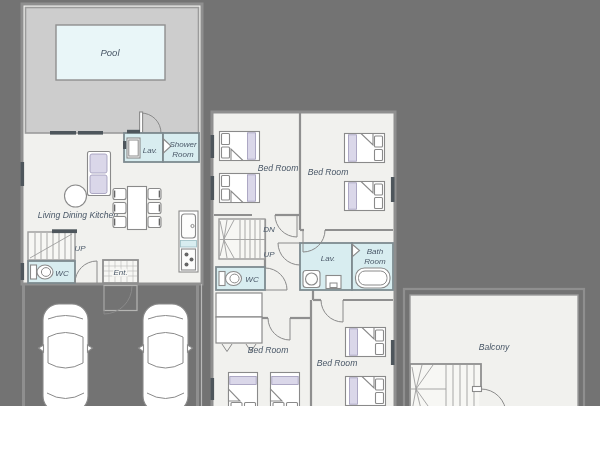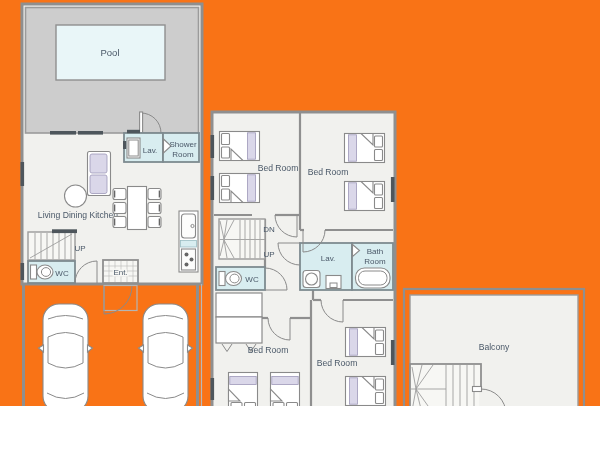"Pool" .stage { background: #f97316 -> #737373; font-style: none -> italic }
